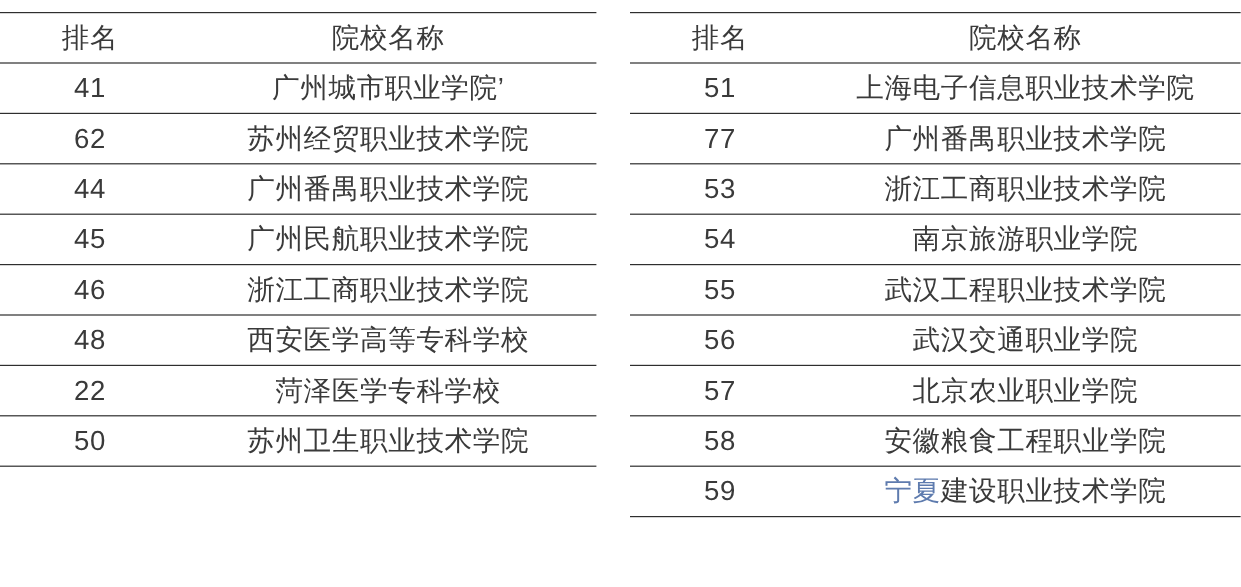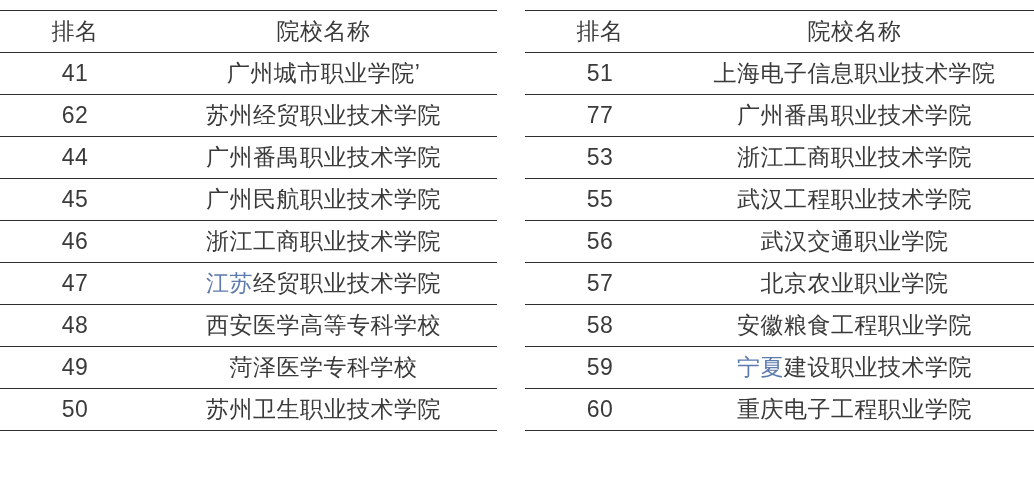"54" tr { html: none -> <tr> <td>54</td> <td><span>南京旅游职业学院</span></td> </tr> }
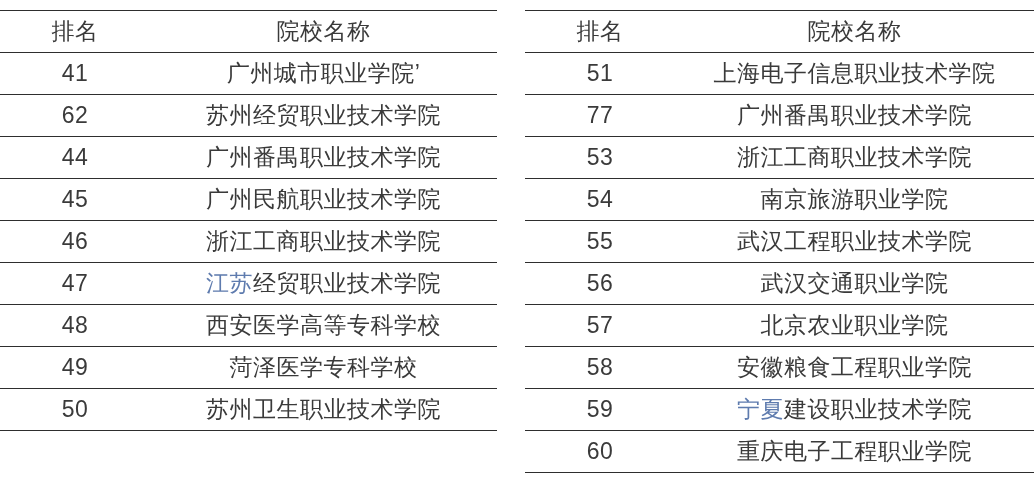"47" tr { html: <tr> <td>47</td> <td><span>江苏</span><span>经贸职业技术学院</span></td> </tr> -> none }
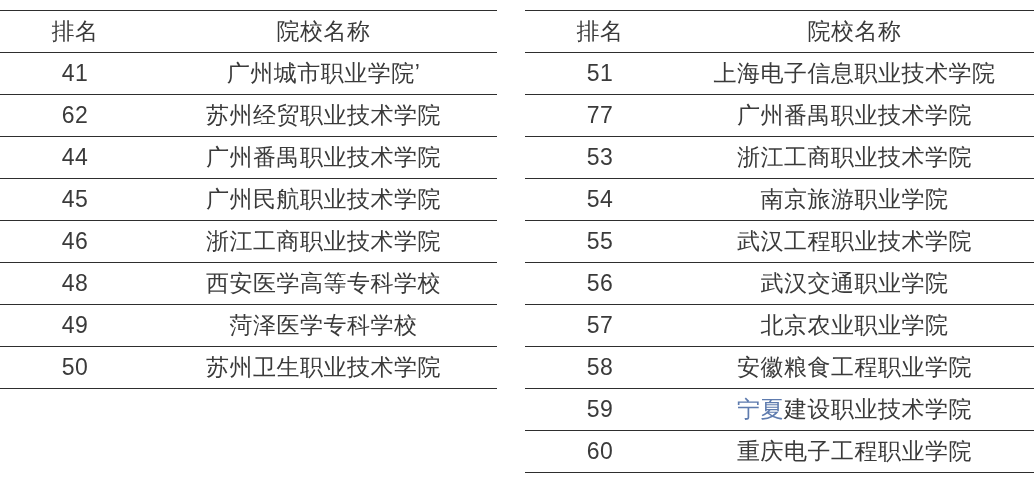"49" td.col-rank { text: 49 -> 22 }
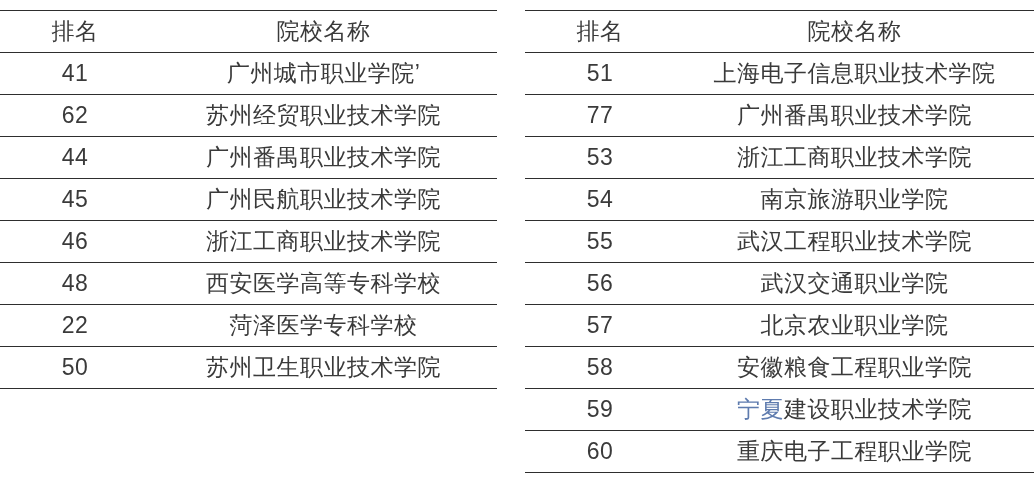"60" tr { html: <tr> <td>60</td> <td><span>重庆电子工程职业学院</span></td> </tr> -> none }
